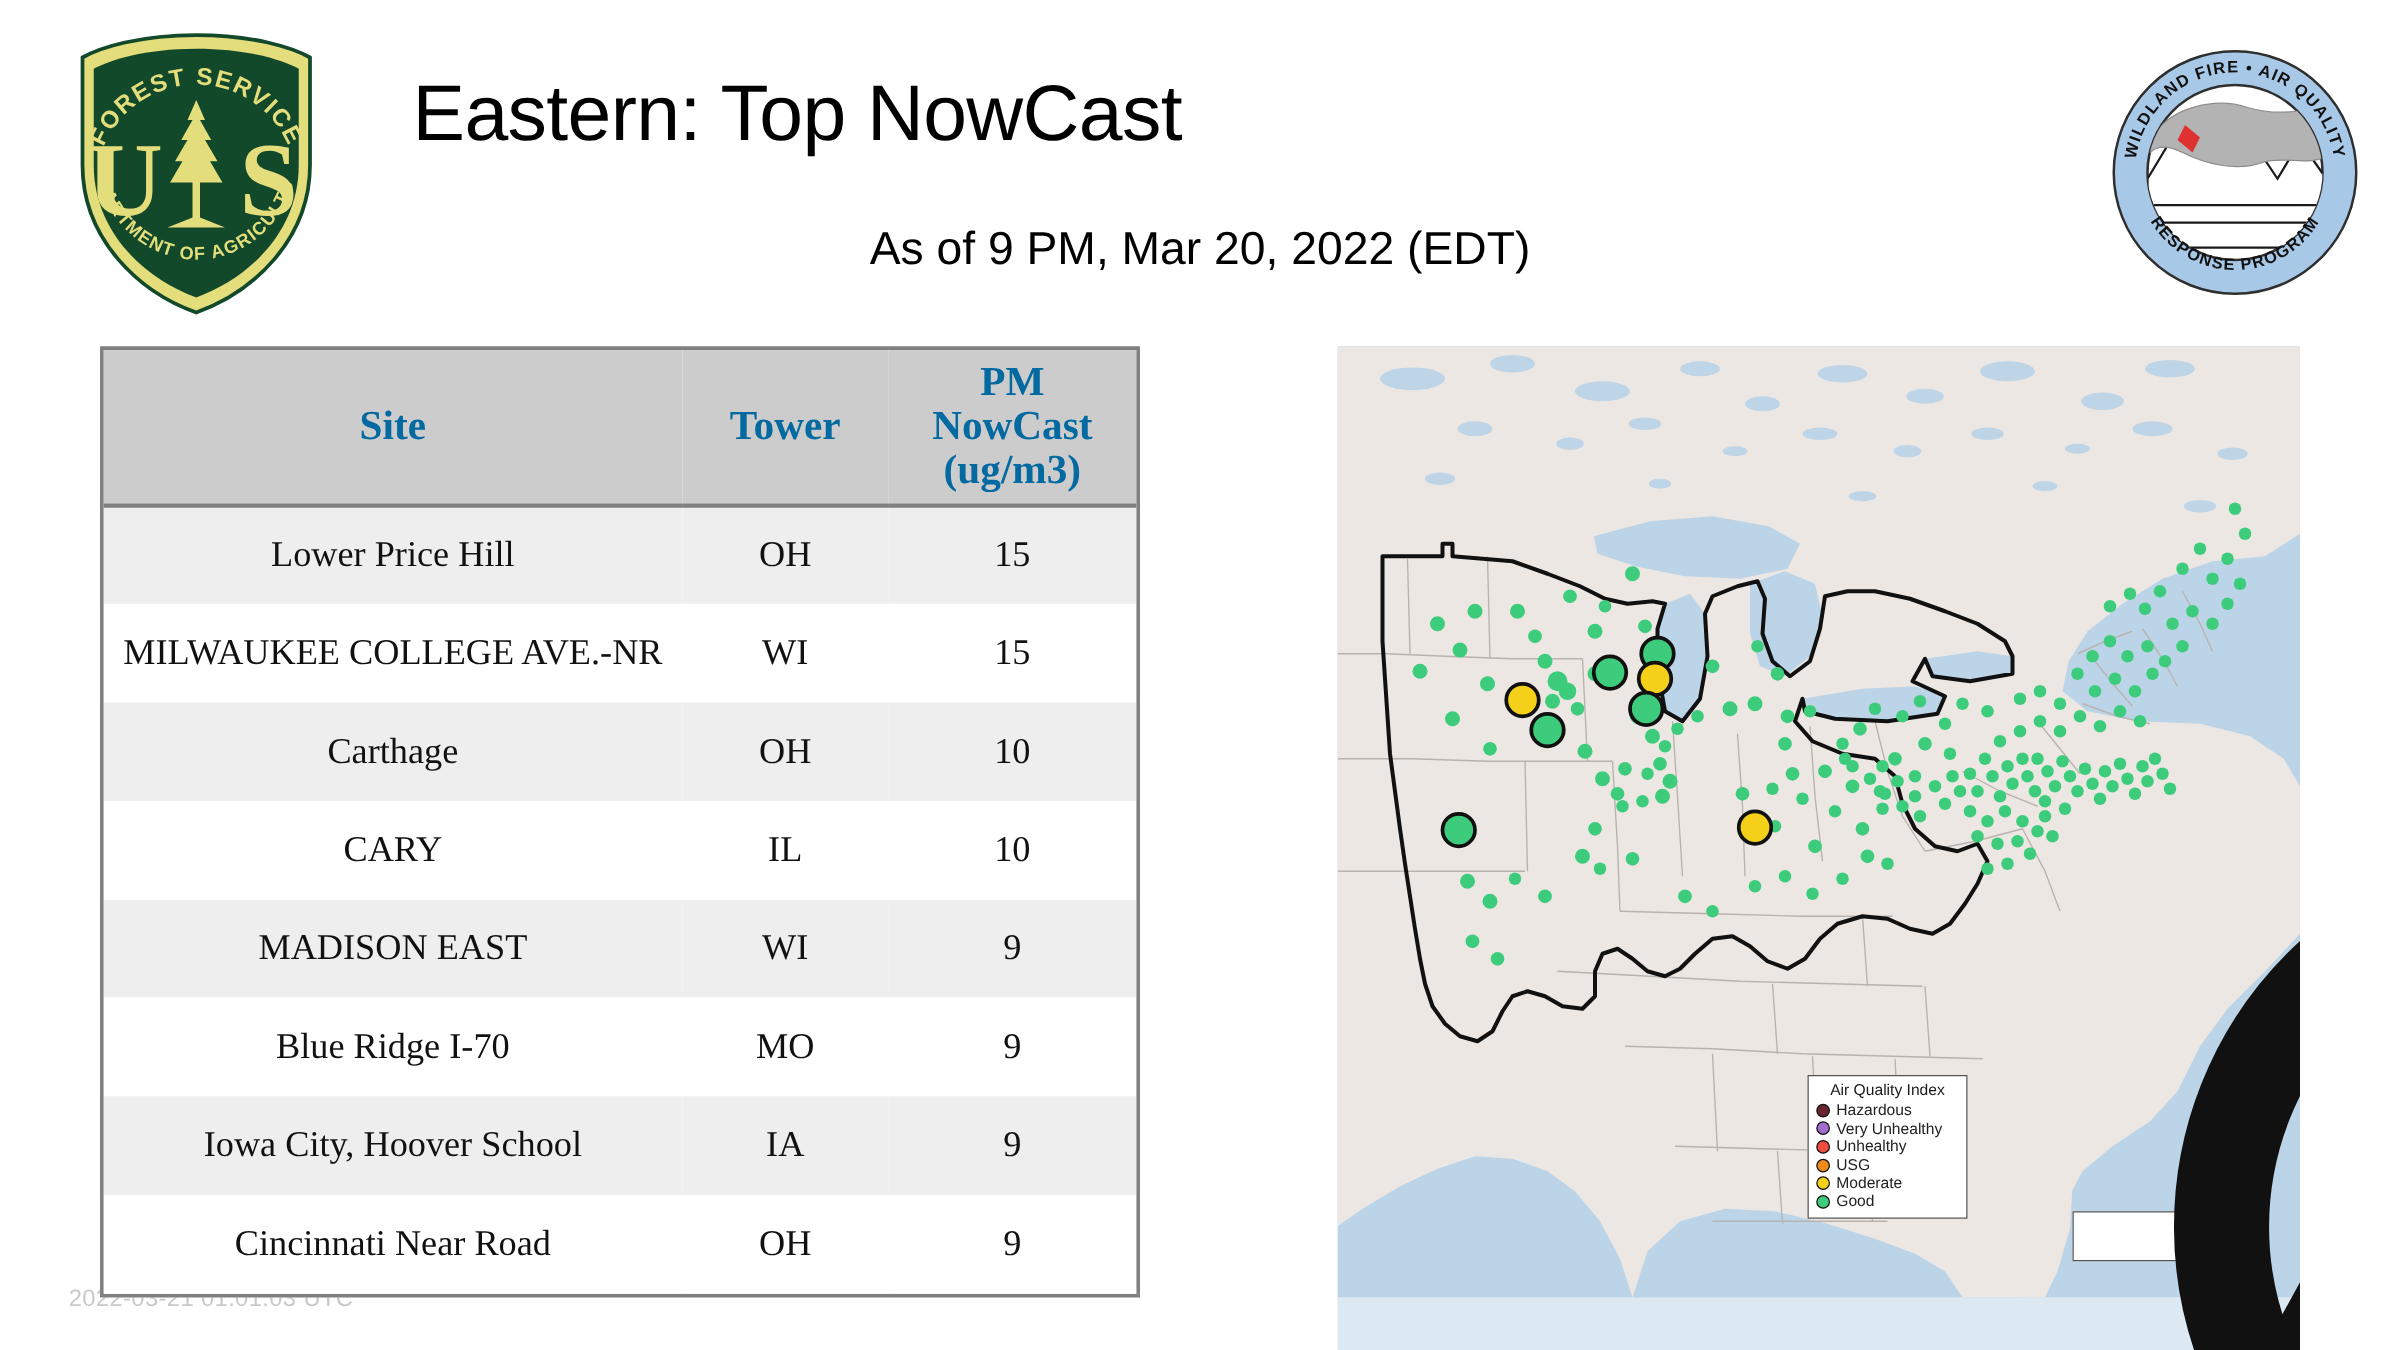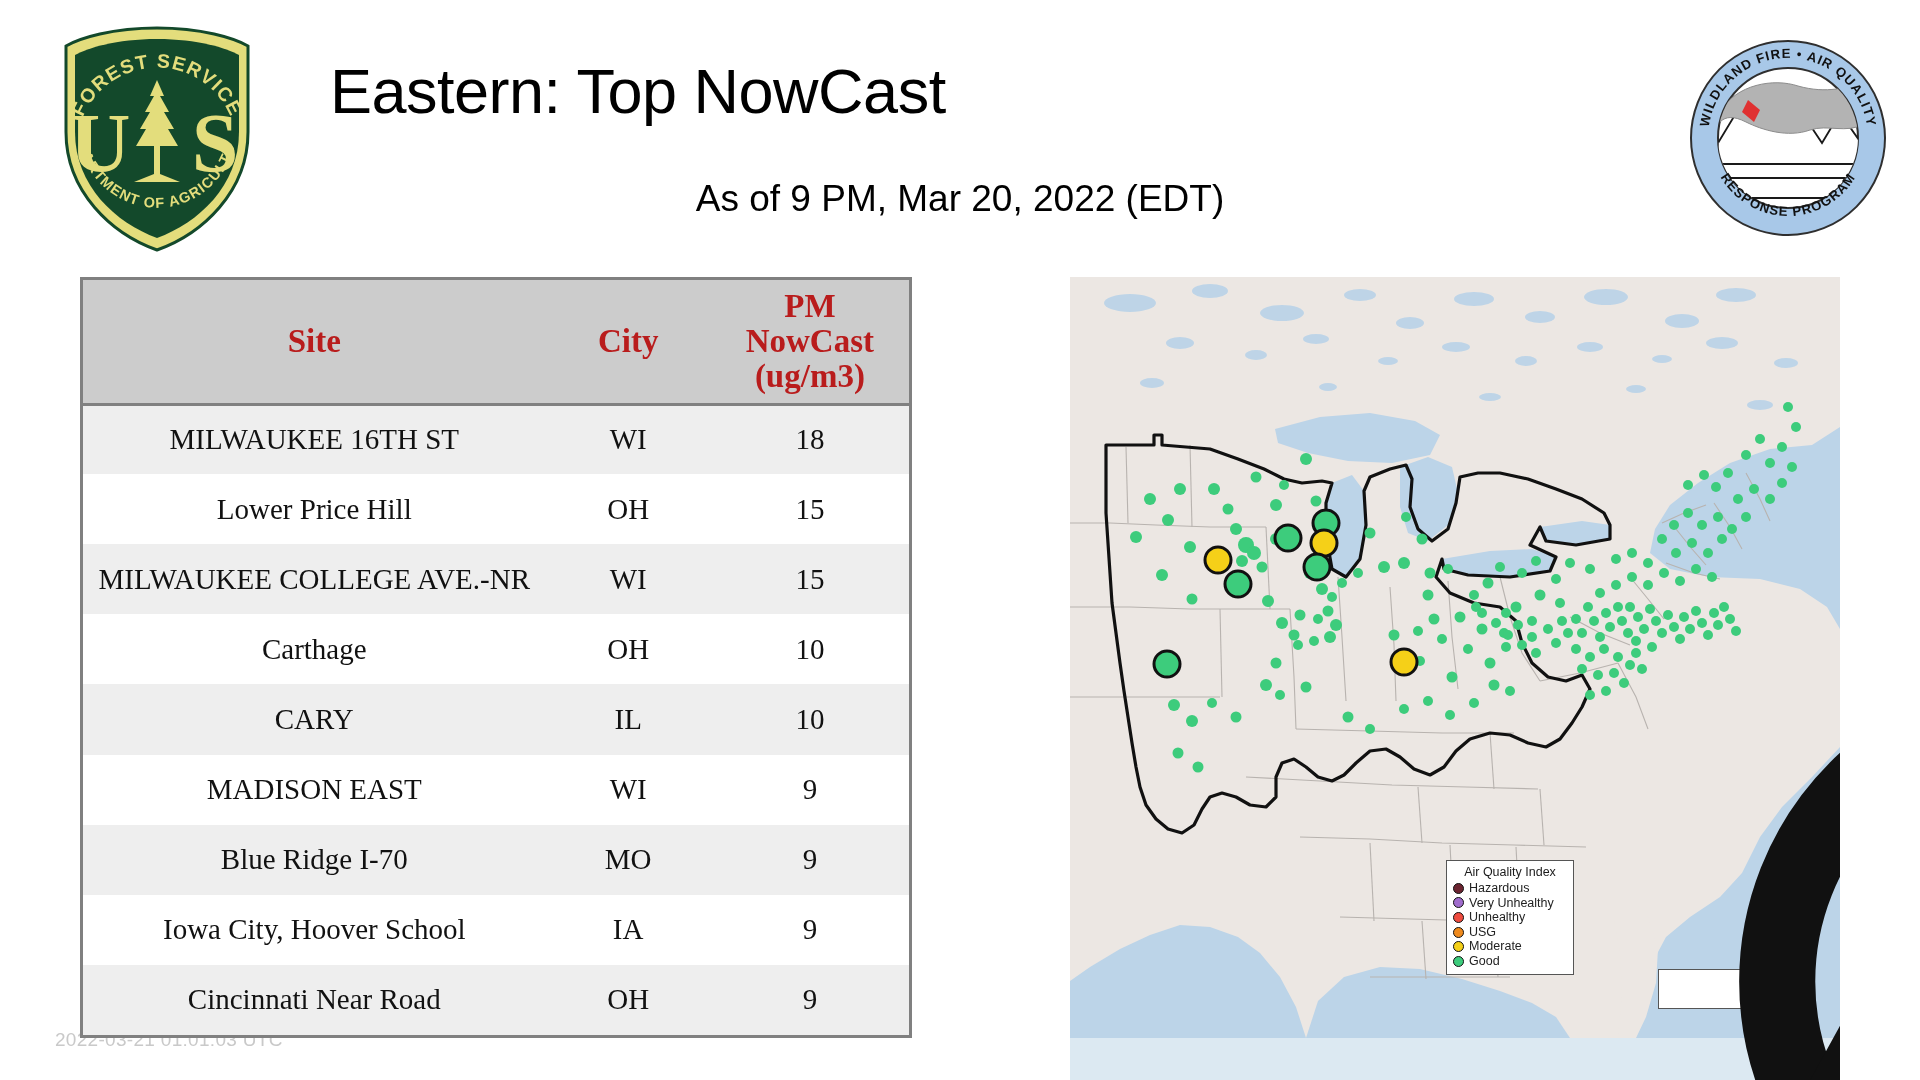"PM" thead th { color: #b91c1c -> #0369a1 }
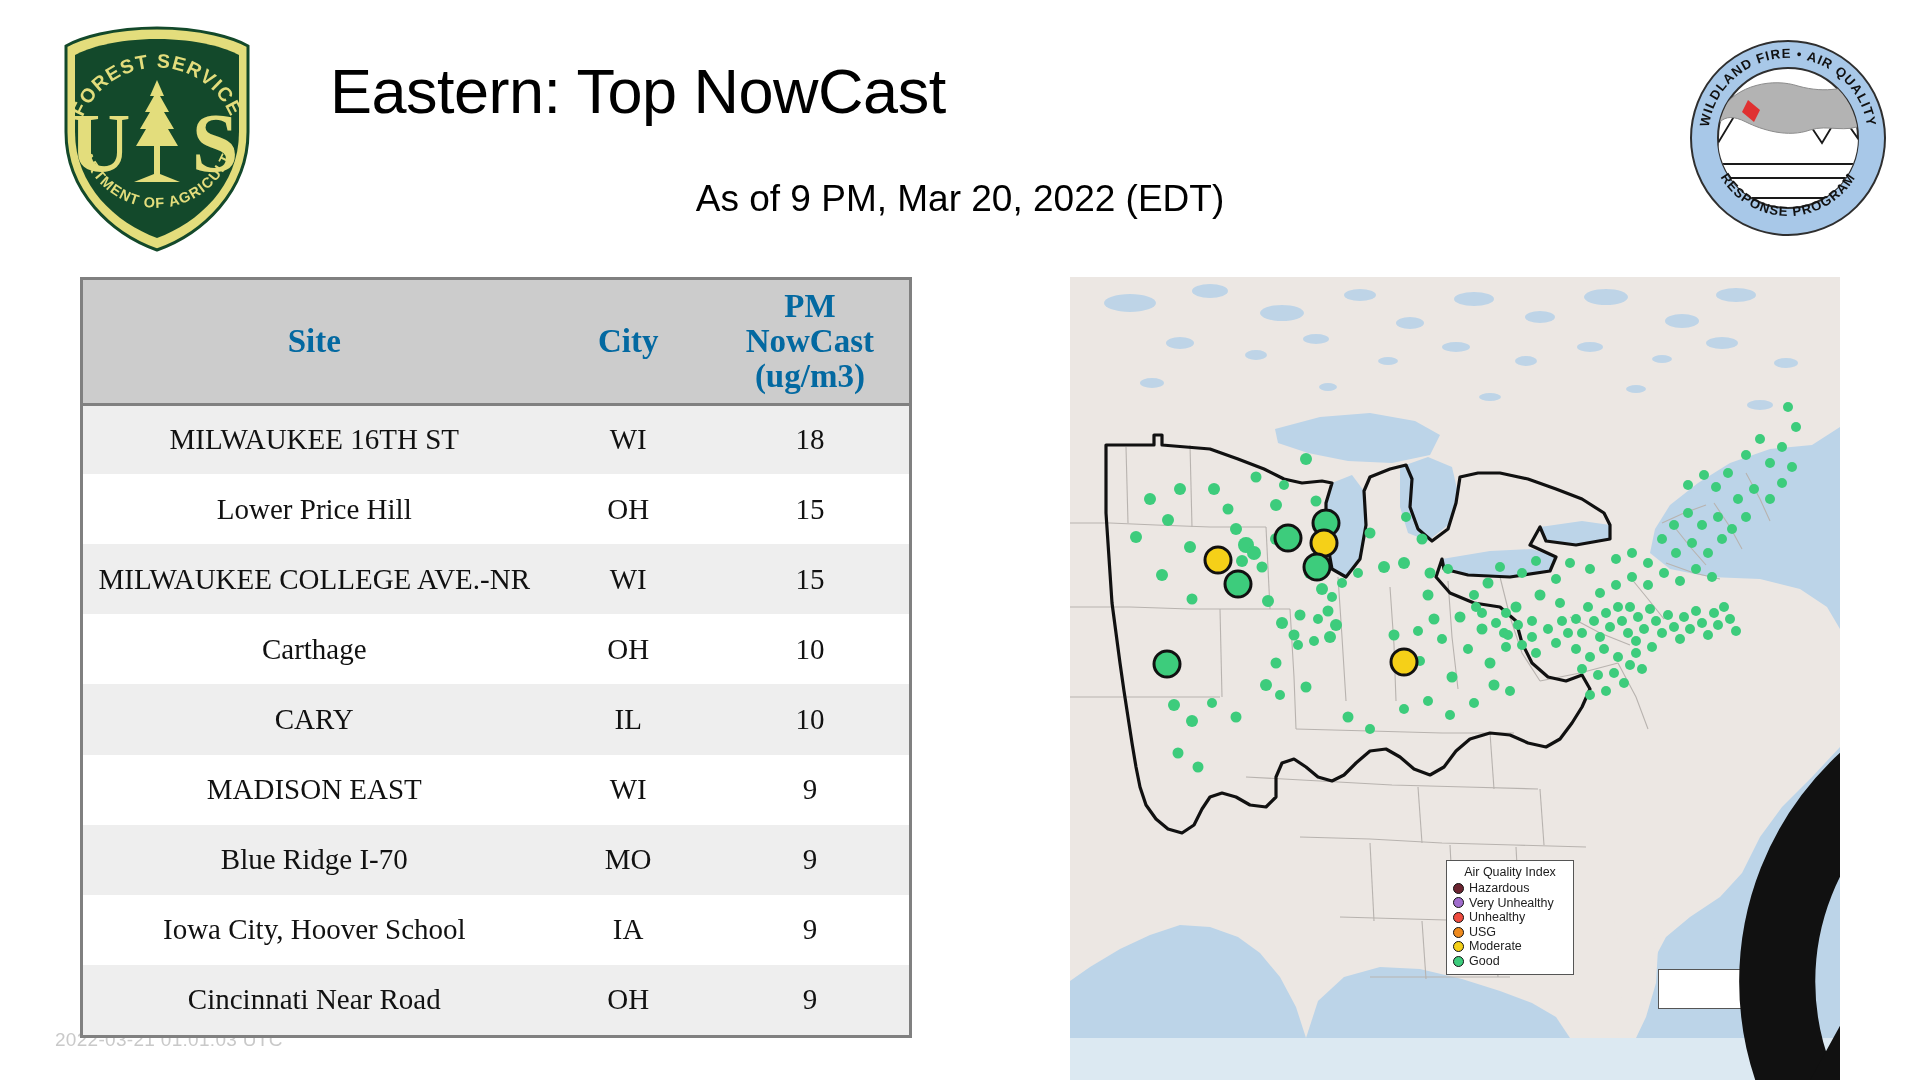"City" span { text: City -> Tower }
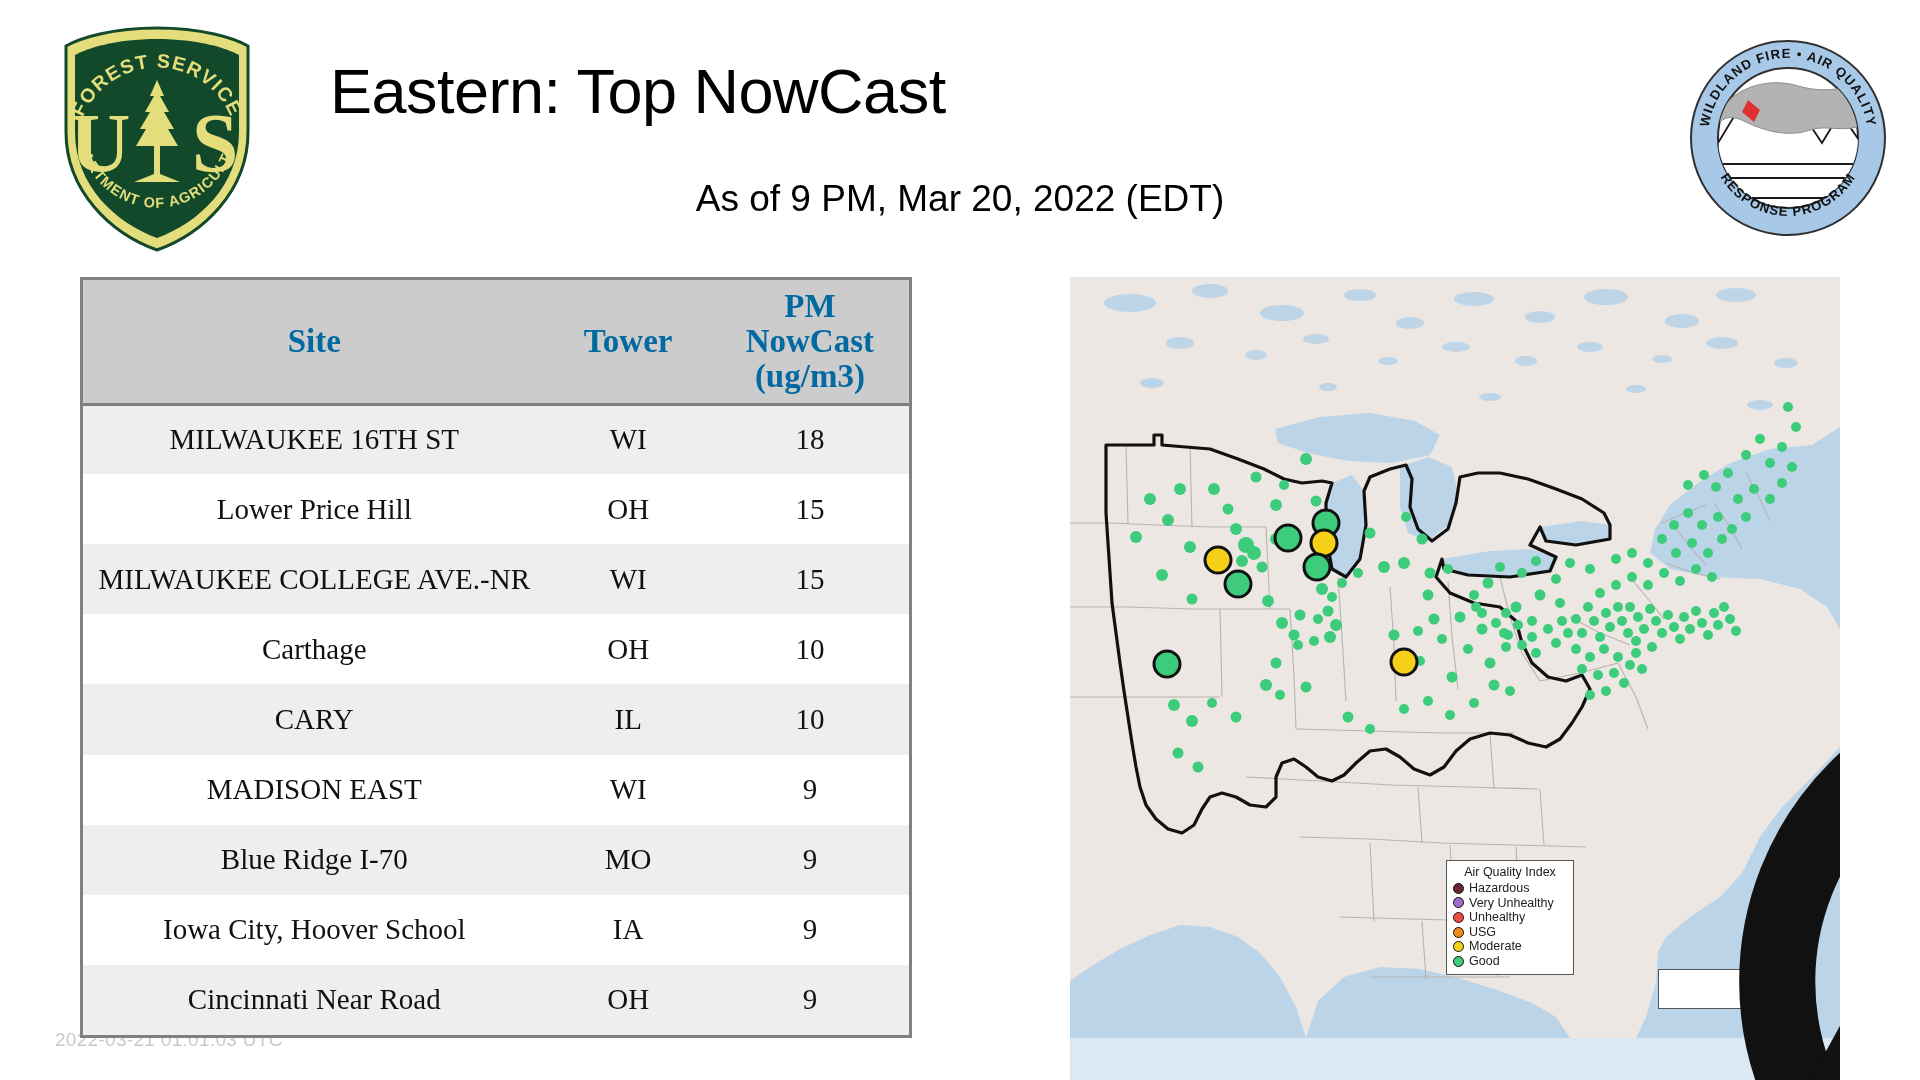"MILWAUKEE 16TH ST" tr { html: <tr> <td>MILWAUKEE 16TH ST</td> <td>WI</td> <td>18</td> </tr> -> none }
